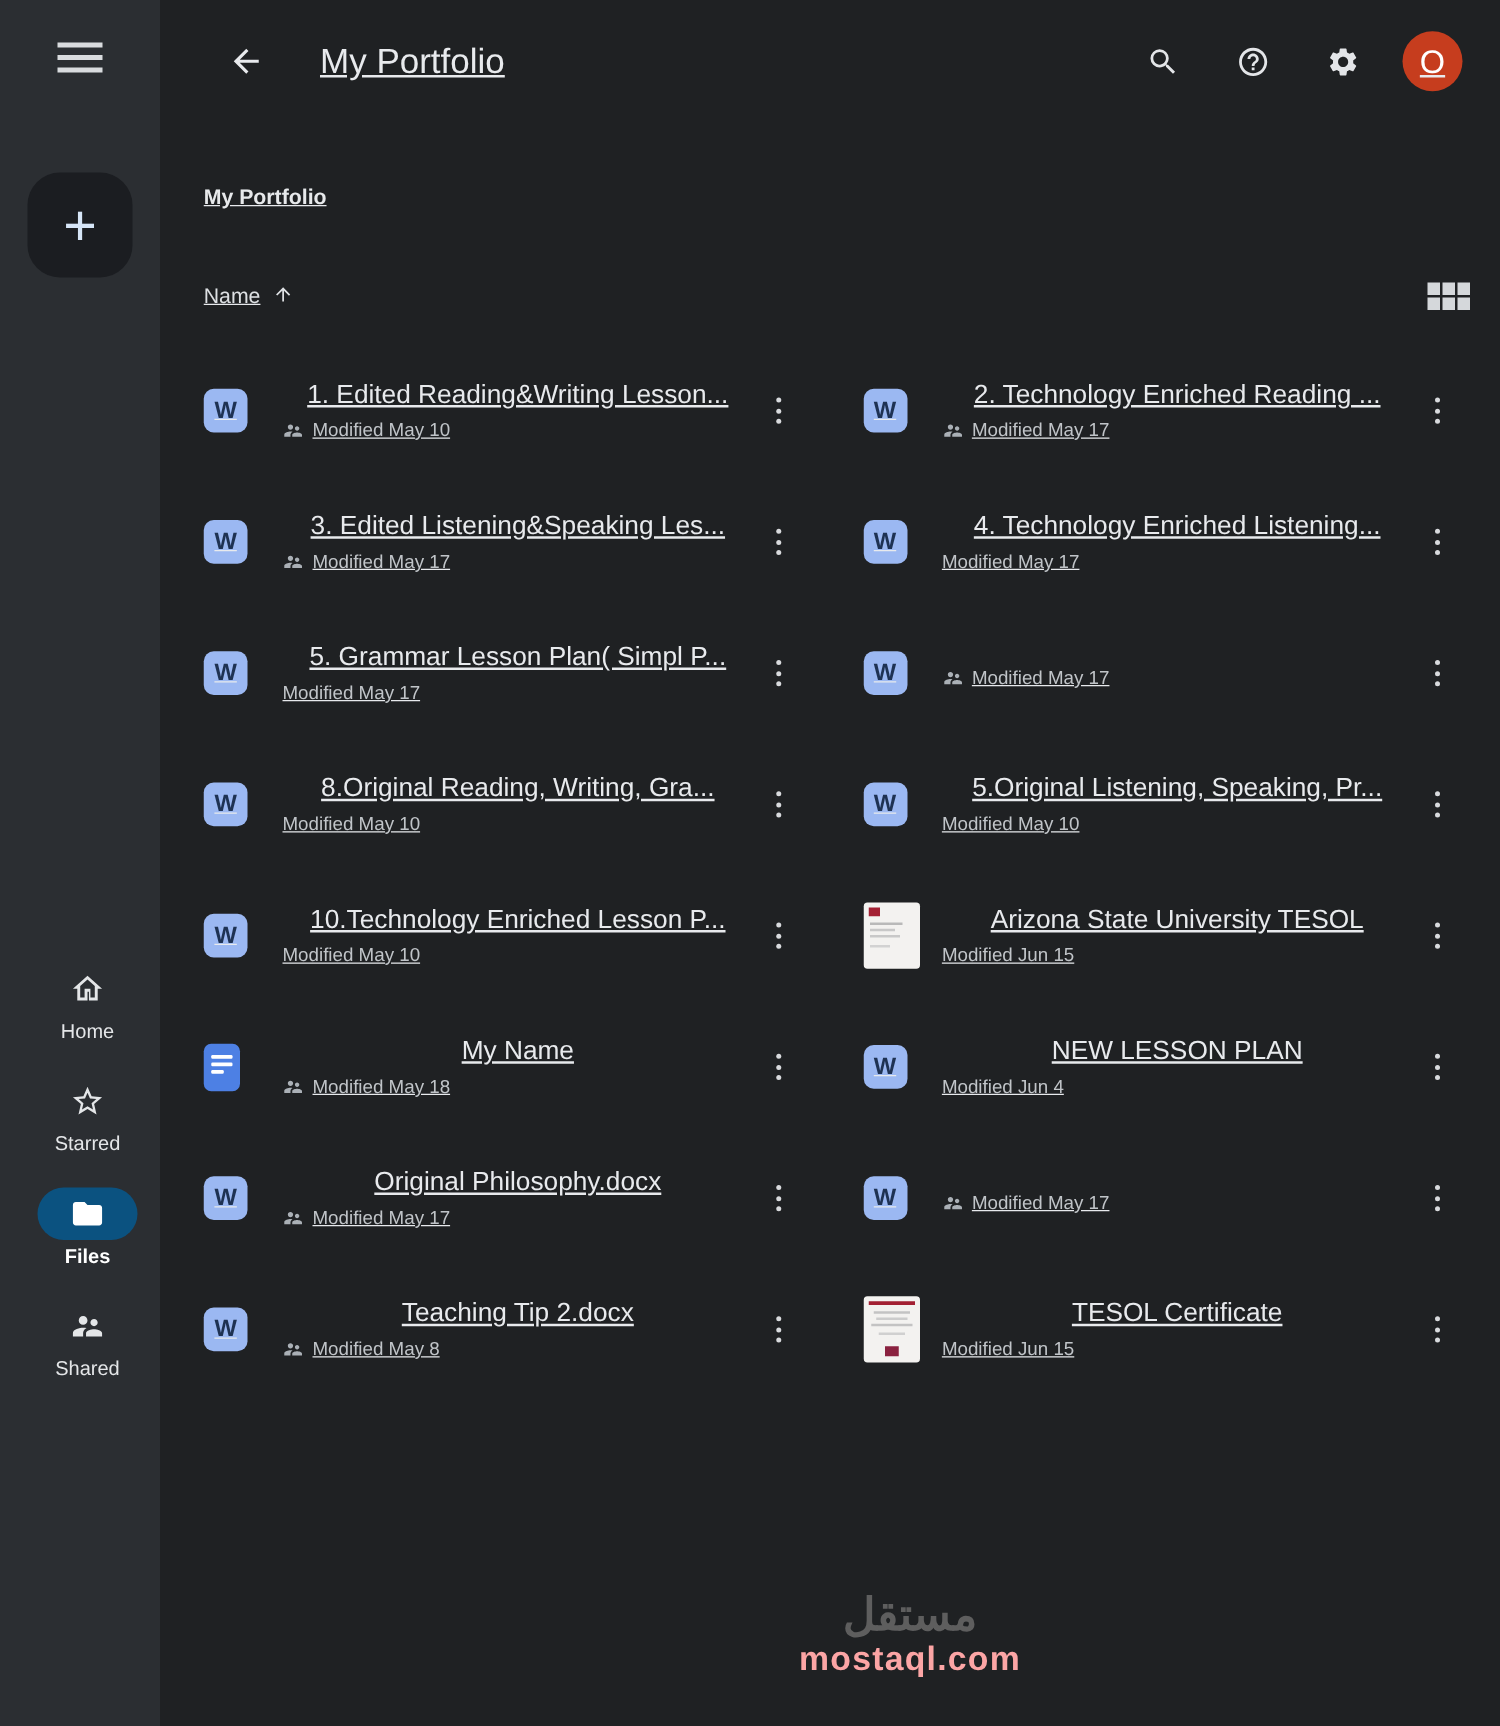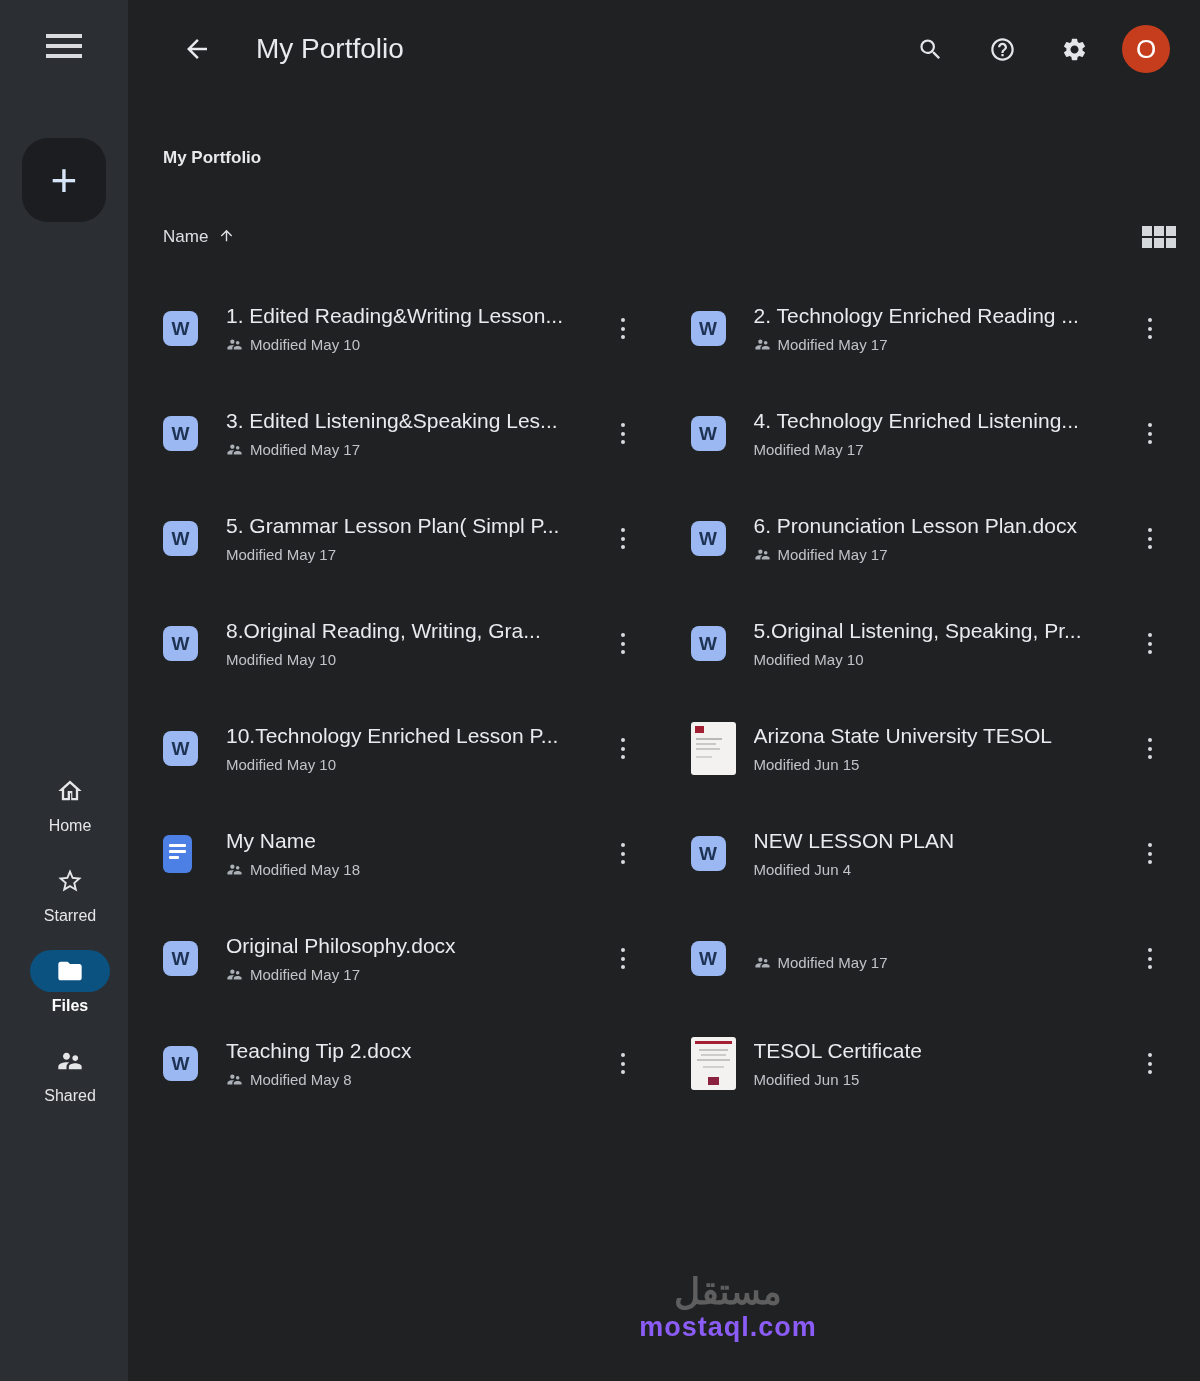"My Portfolio" .main { text-decoration: none -> underline }
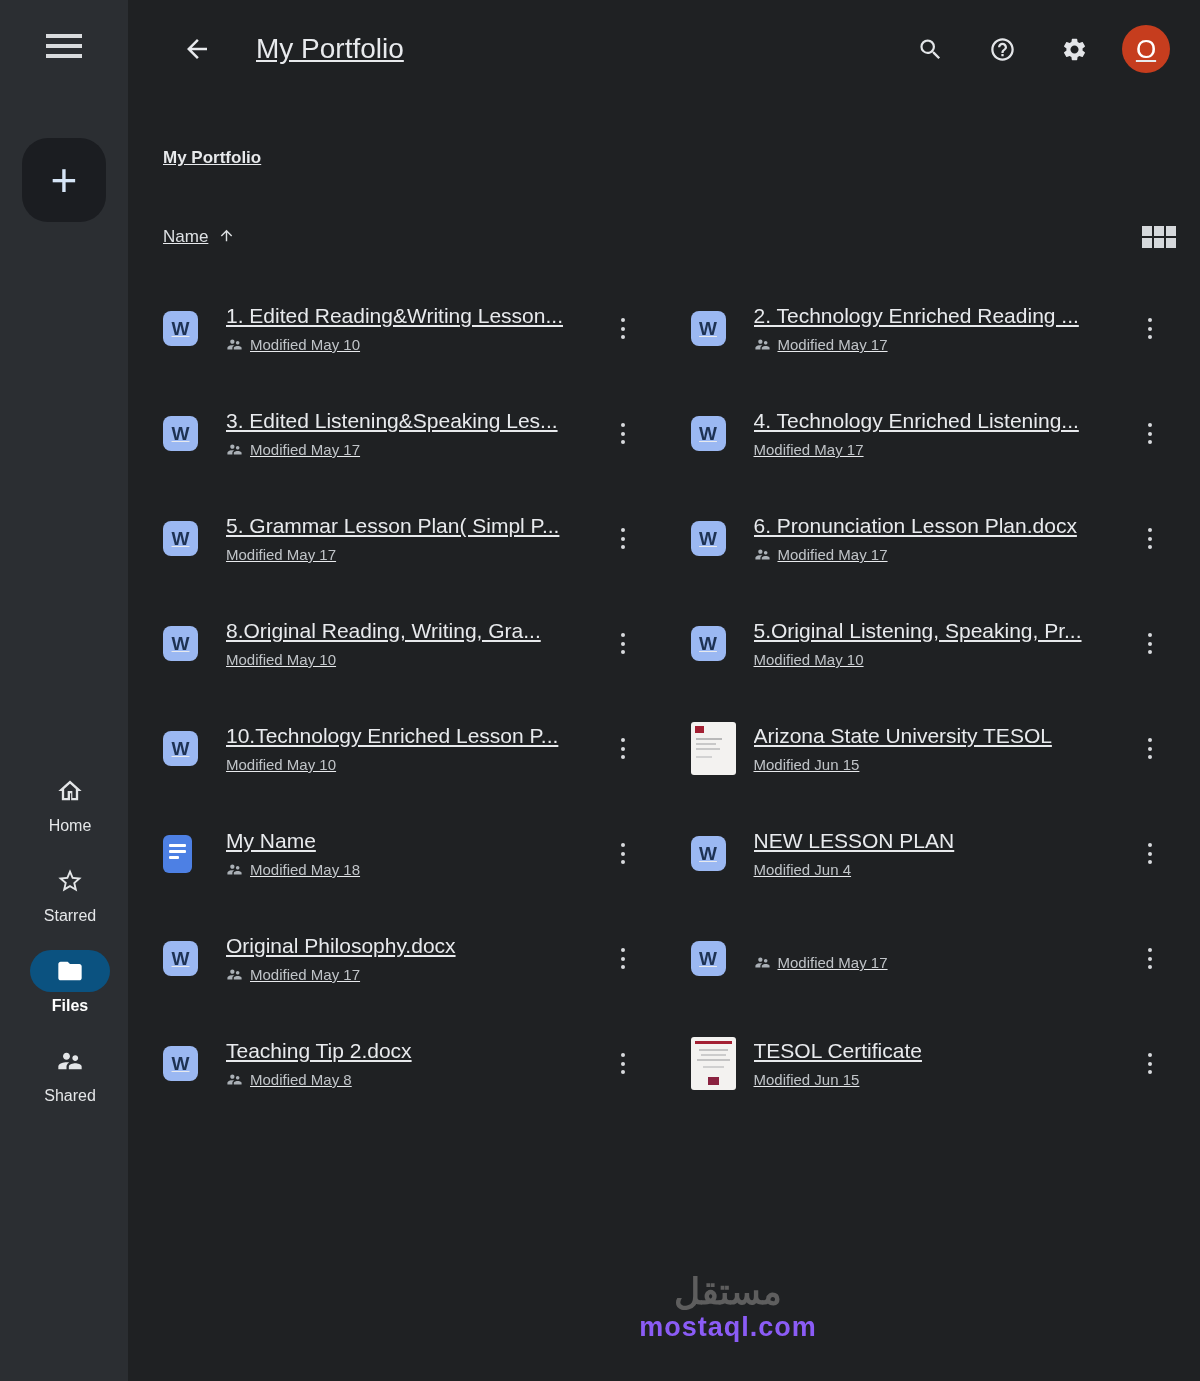"1. Edited Reading&Writing Lesson..." .fbody { text-align: none -> center }
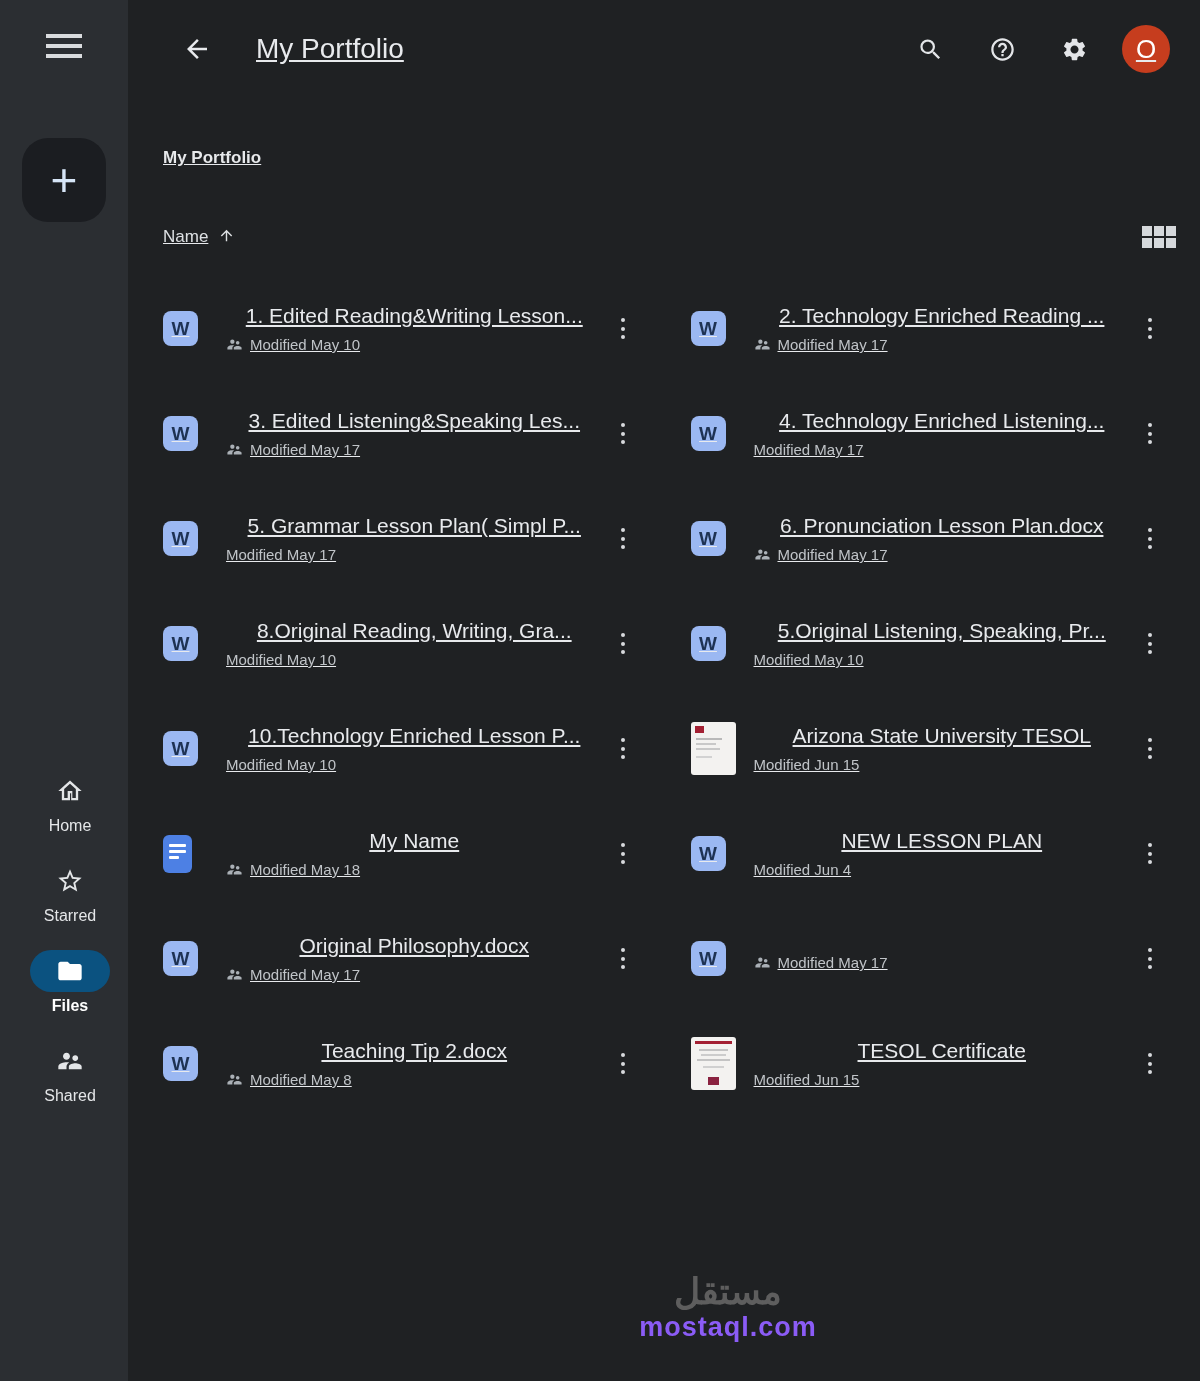"6. Pronunciation Lesson Plan.docx" div.ftitle { html: <div>6. Pronunciation Lesson Plan.docx</div> -> none }
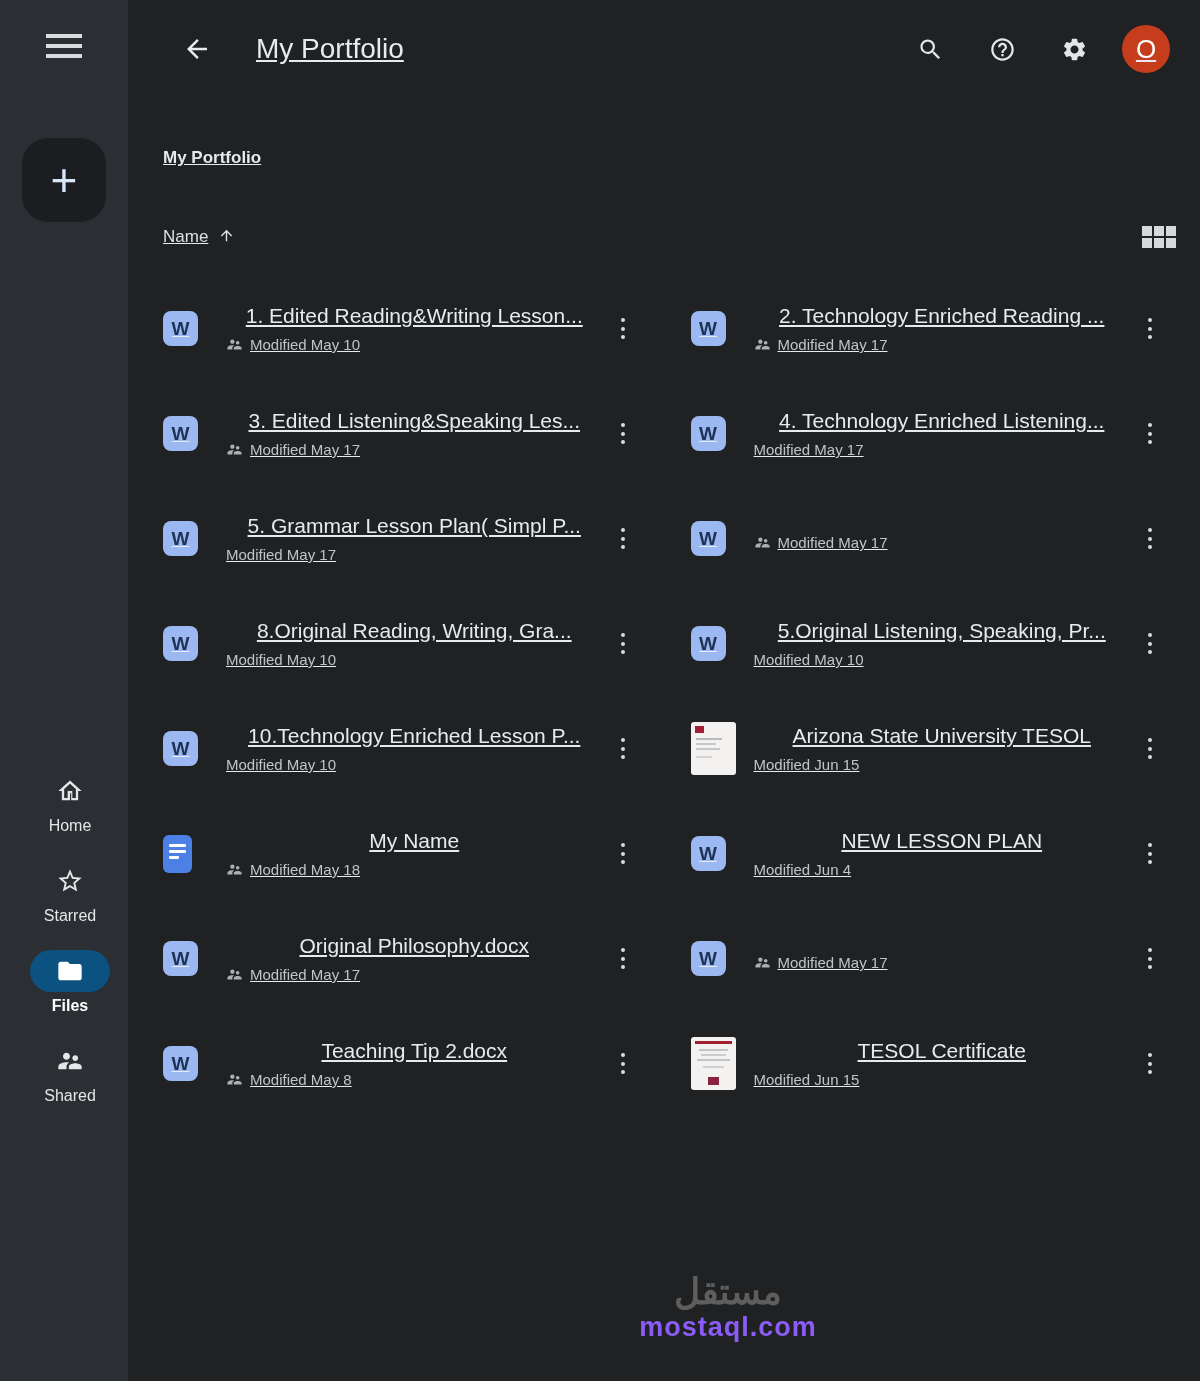"mostaql.com" .wm-en { color: #8b5cf6 -> #fca5a5 }
